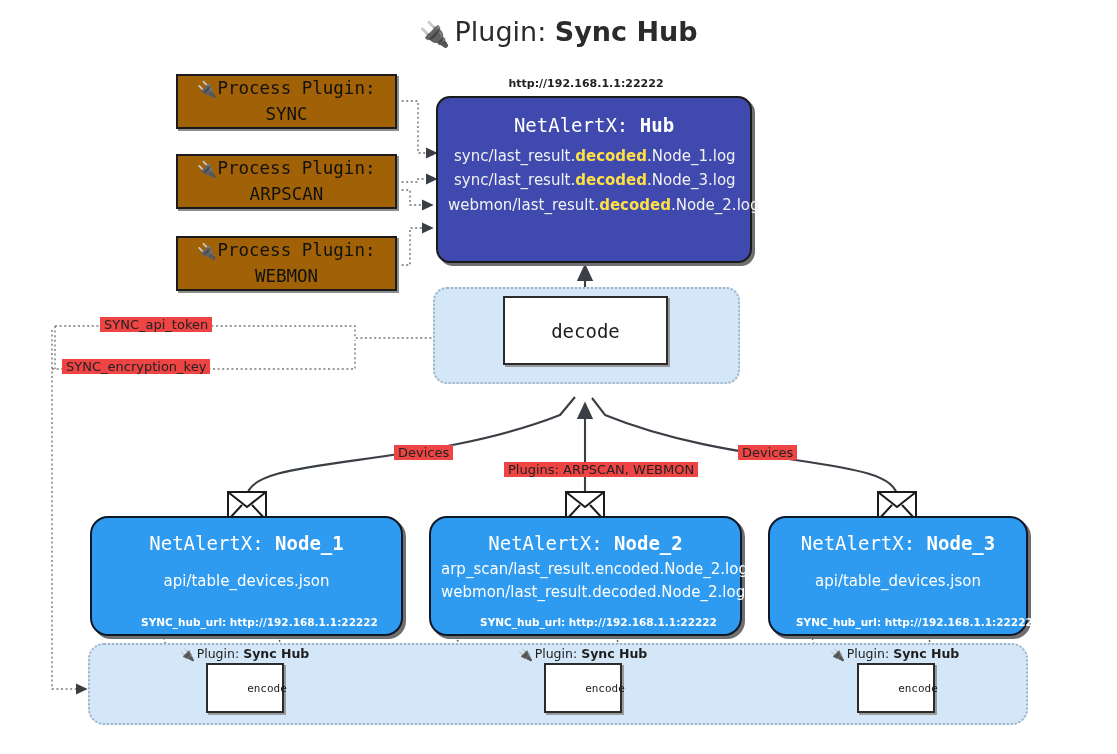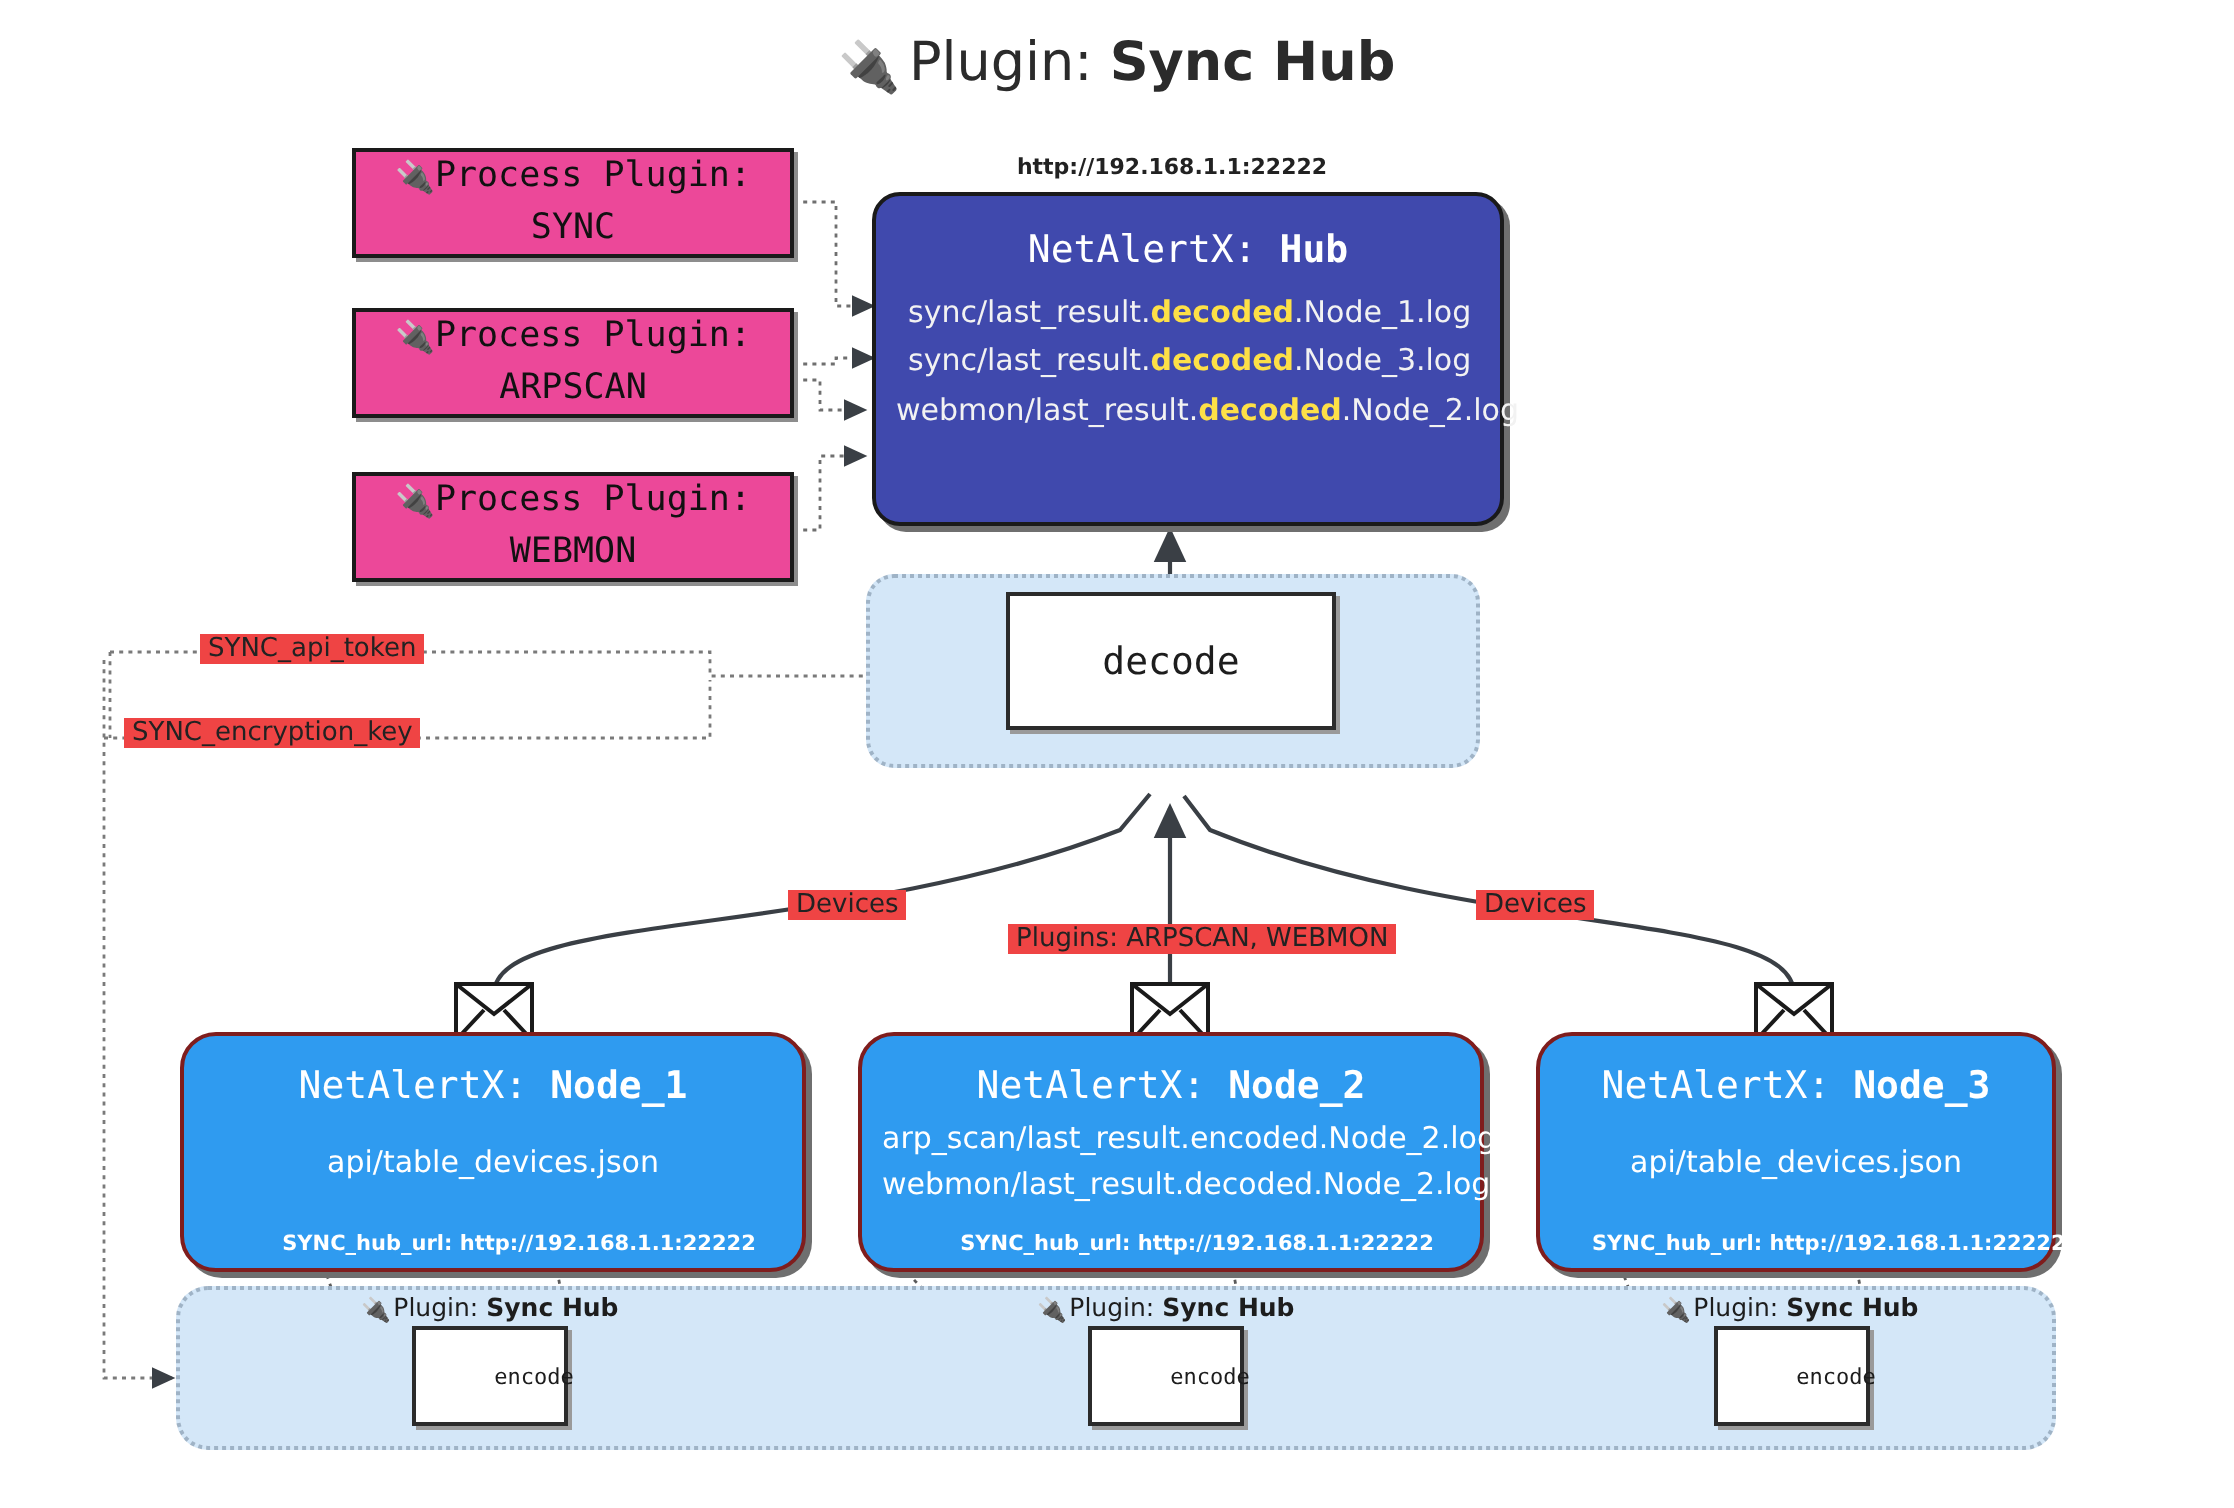"🔌Process Plugin:" .pbox { background: #ec4899 -> #a16207 }
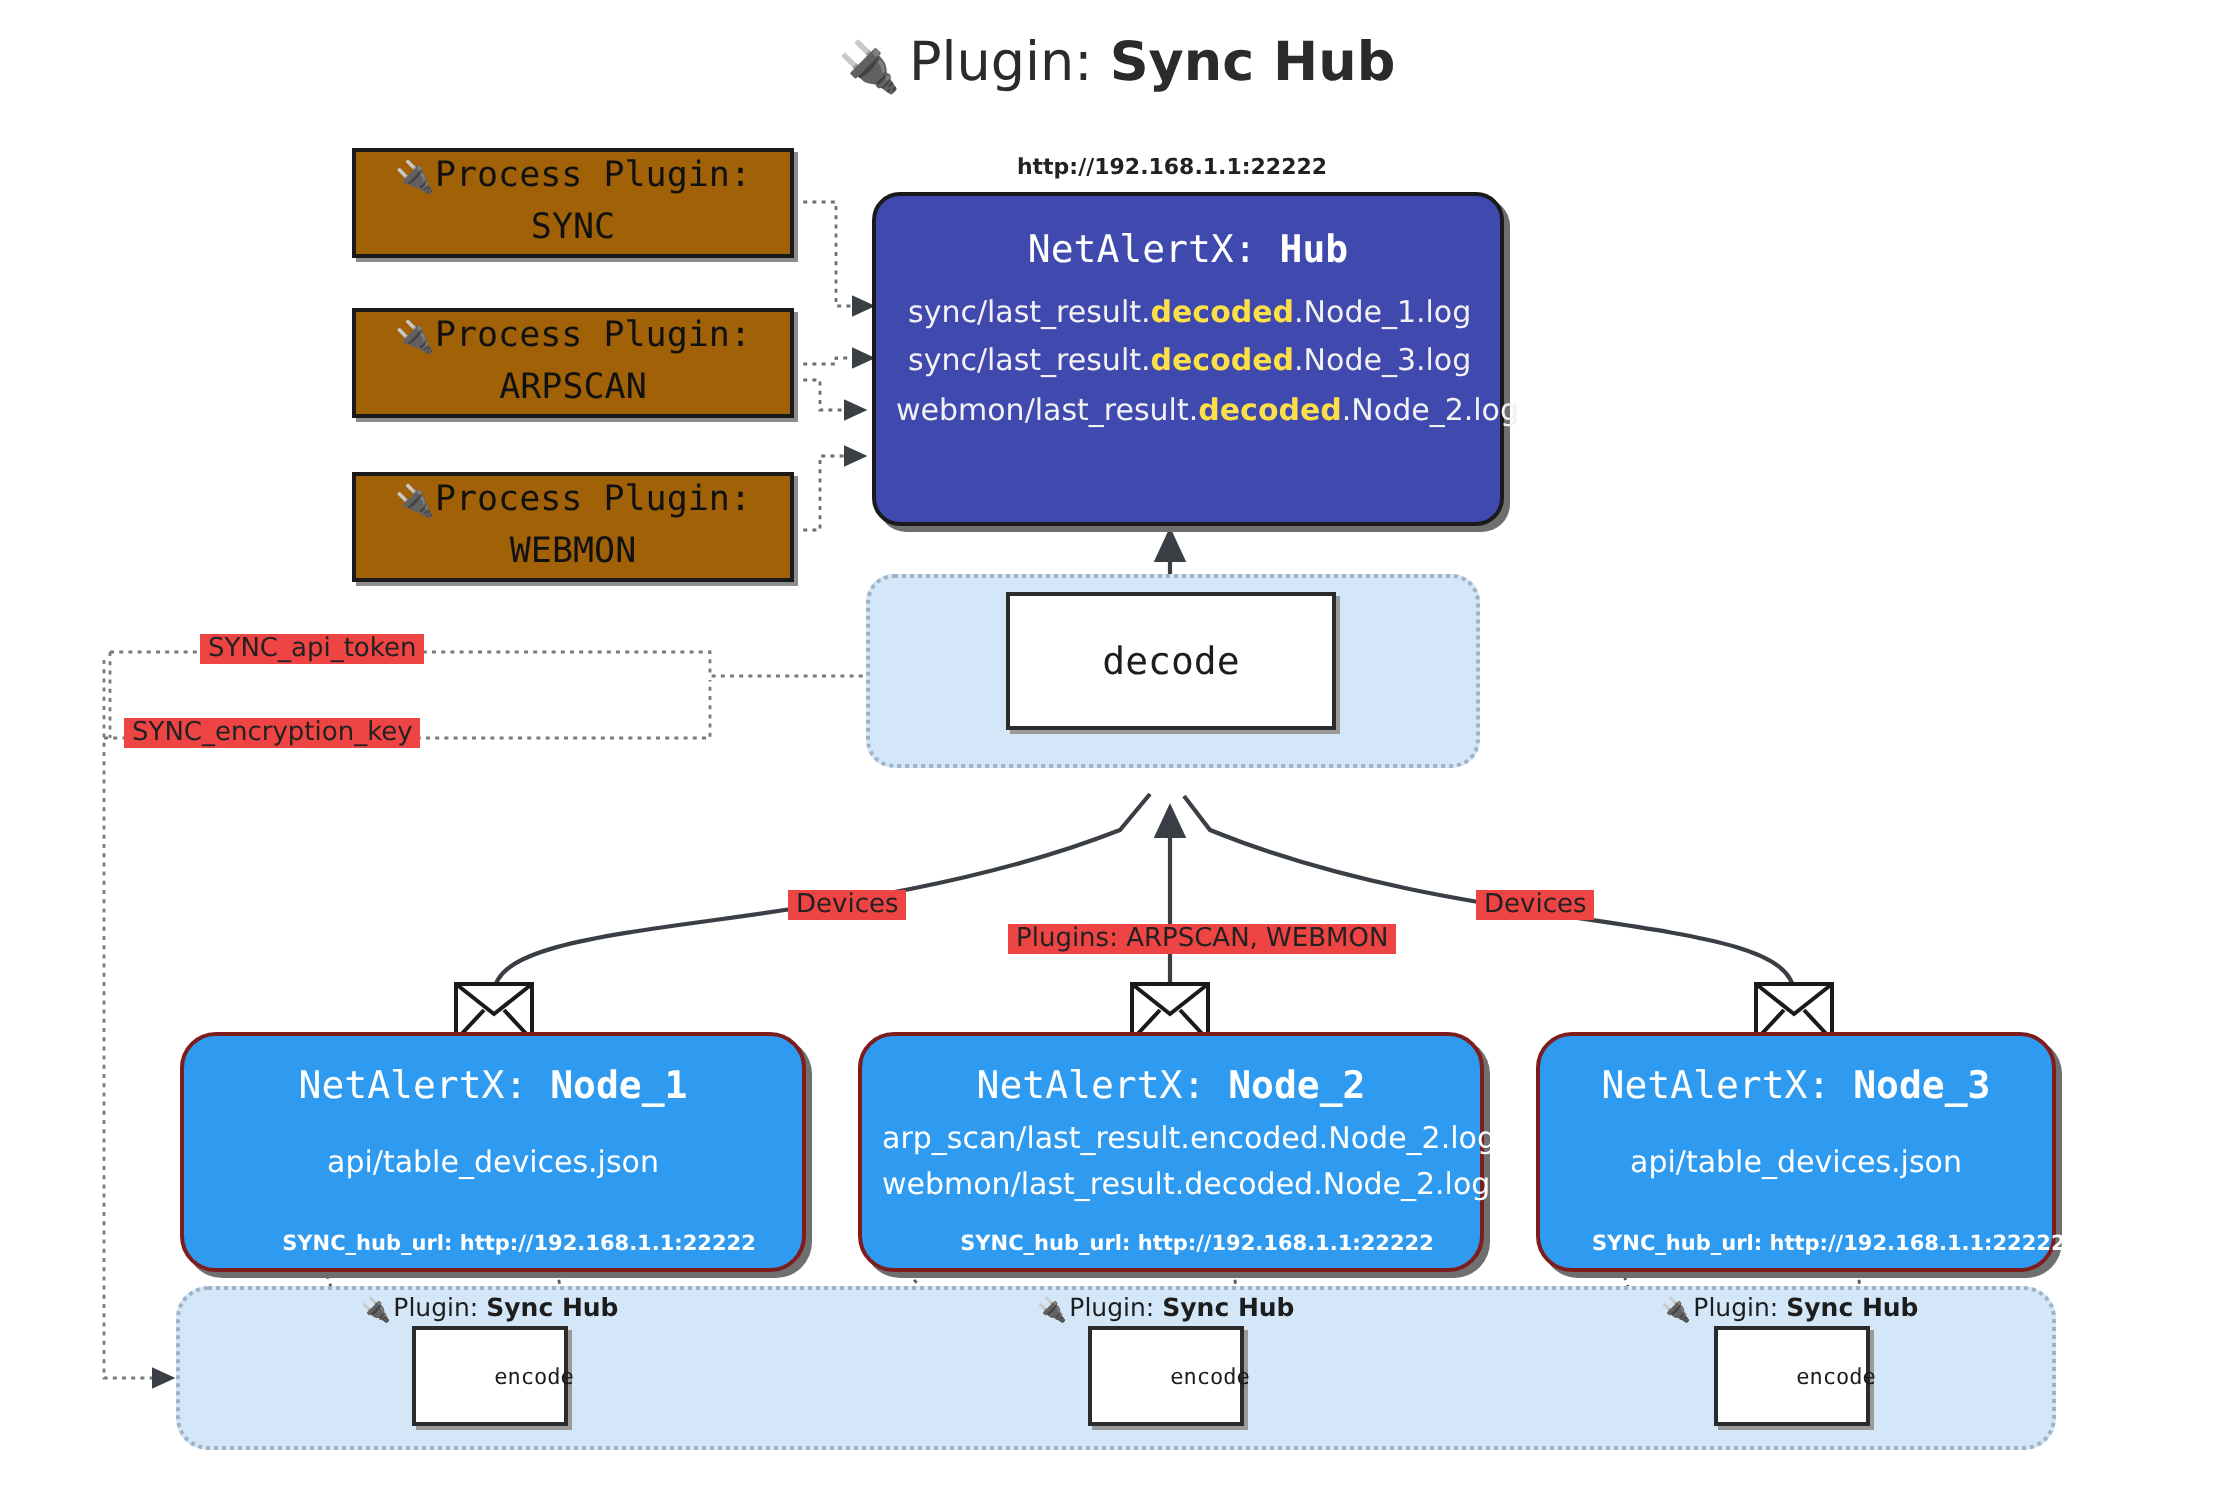"NetAlertX: Node_1" .node { border: 2px solid #7f1d1d -> 2px solid #0f172a }
